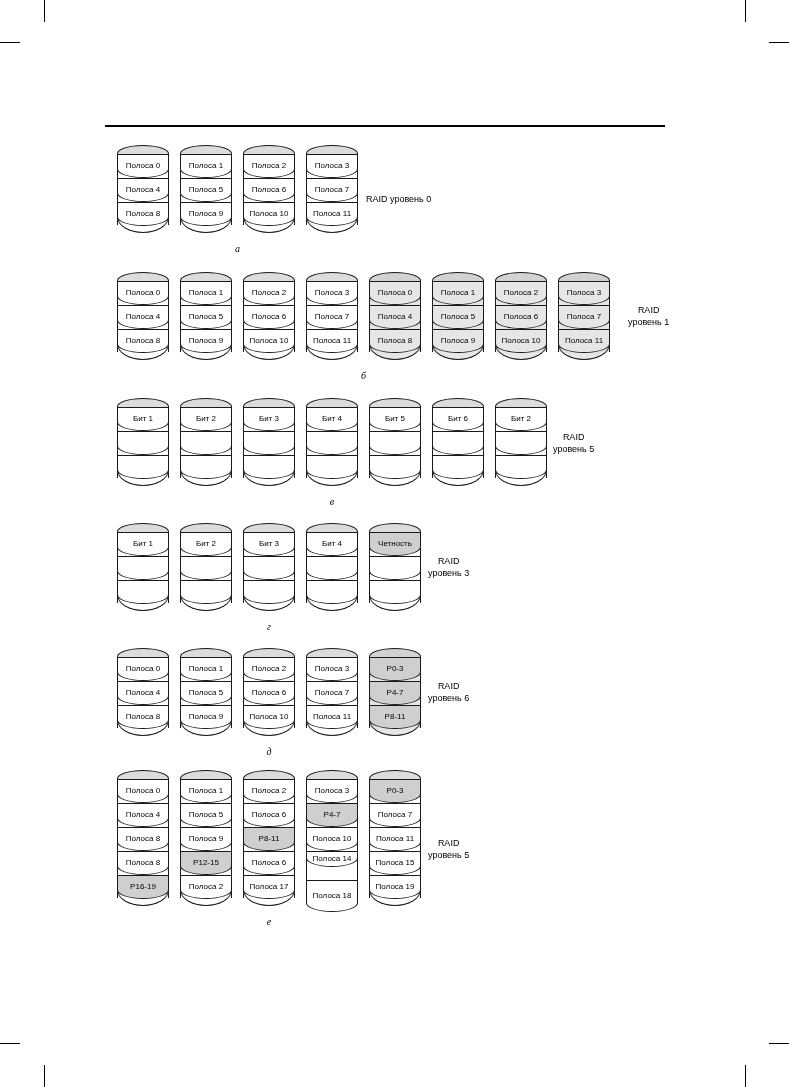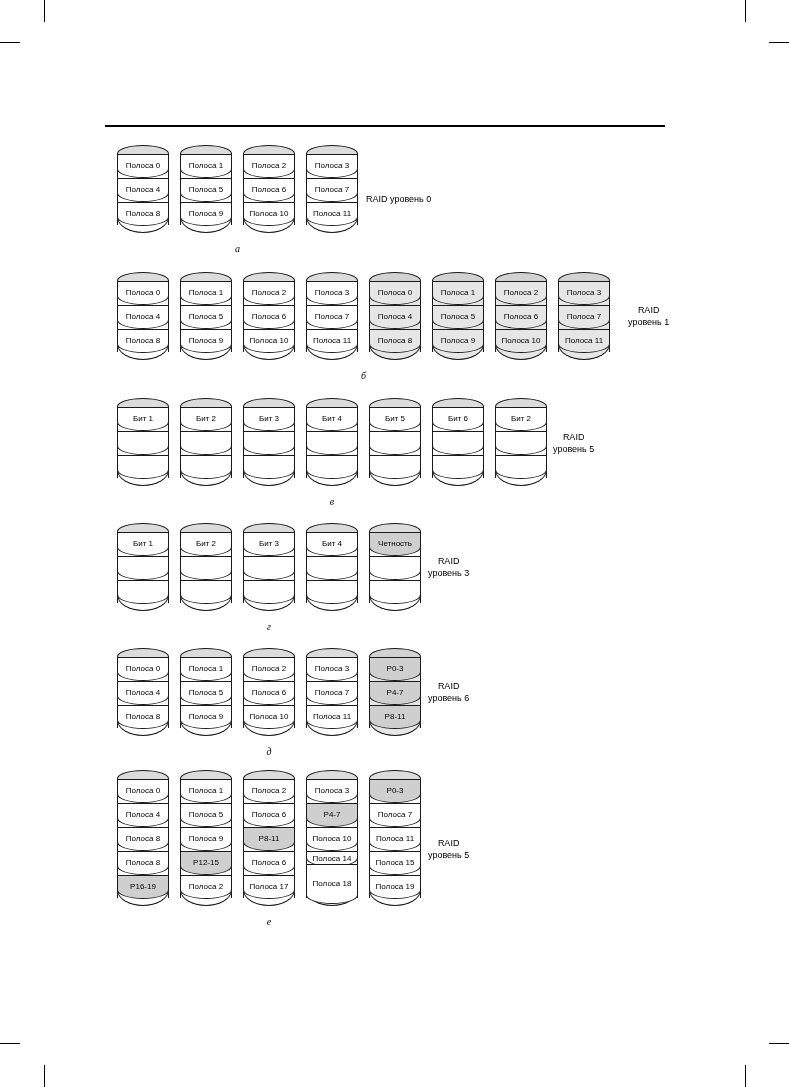"Полоса 18" div.strip { height: 40px -> 32px; top: 94px -> 110px }
